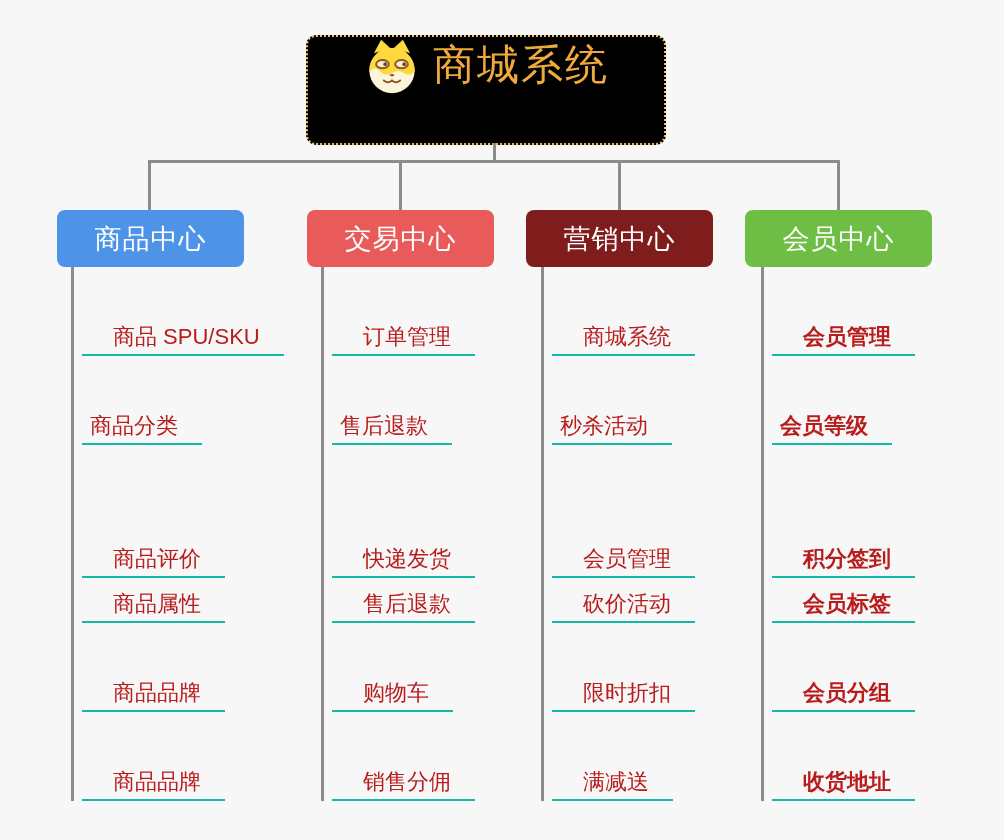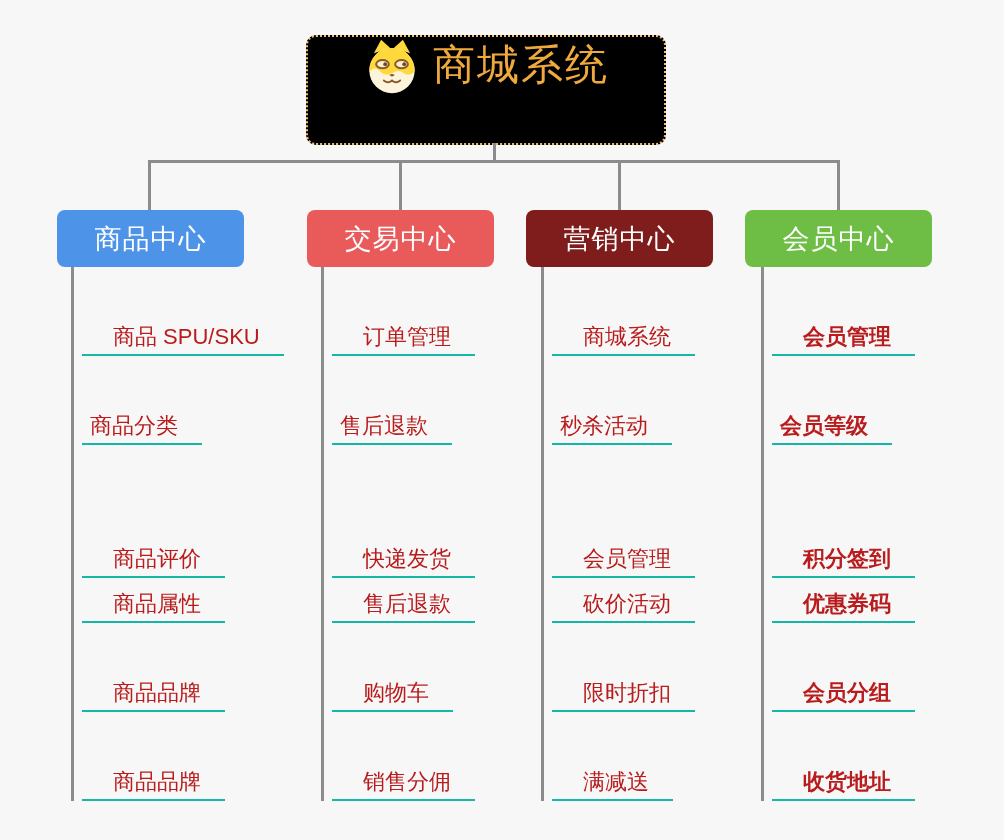"优惠券码" div.sub-item { text: 优惠券码 -> 会员标签 }
